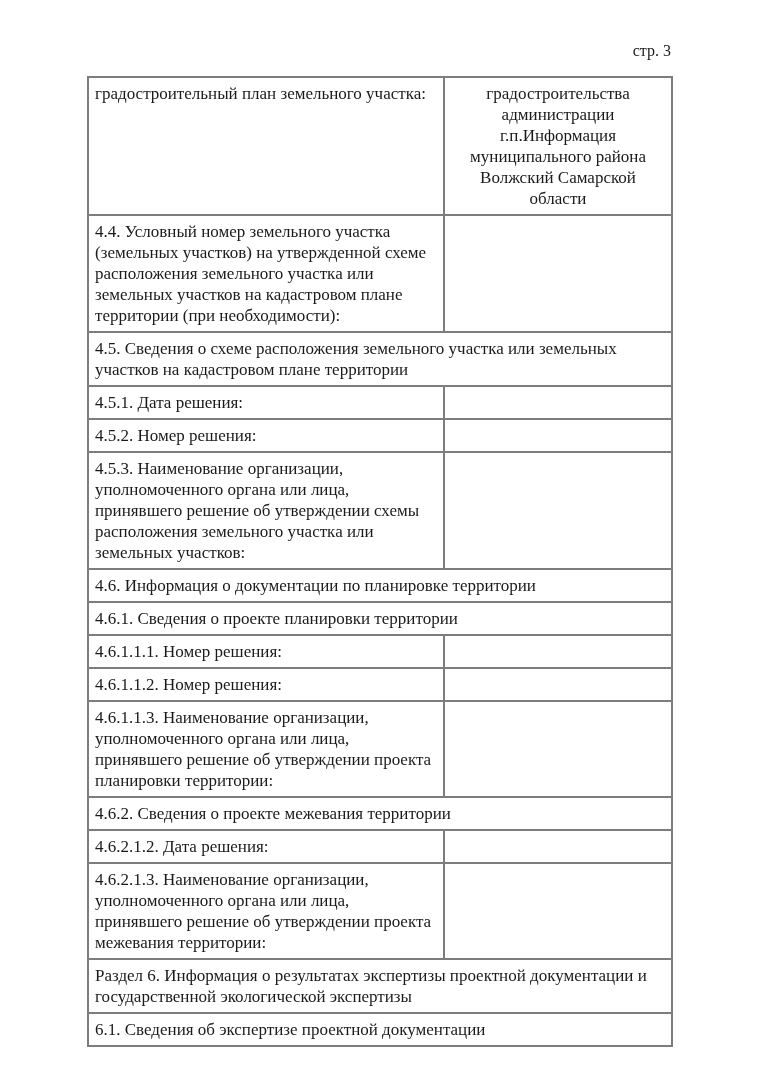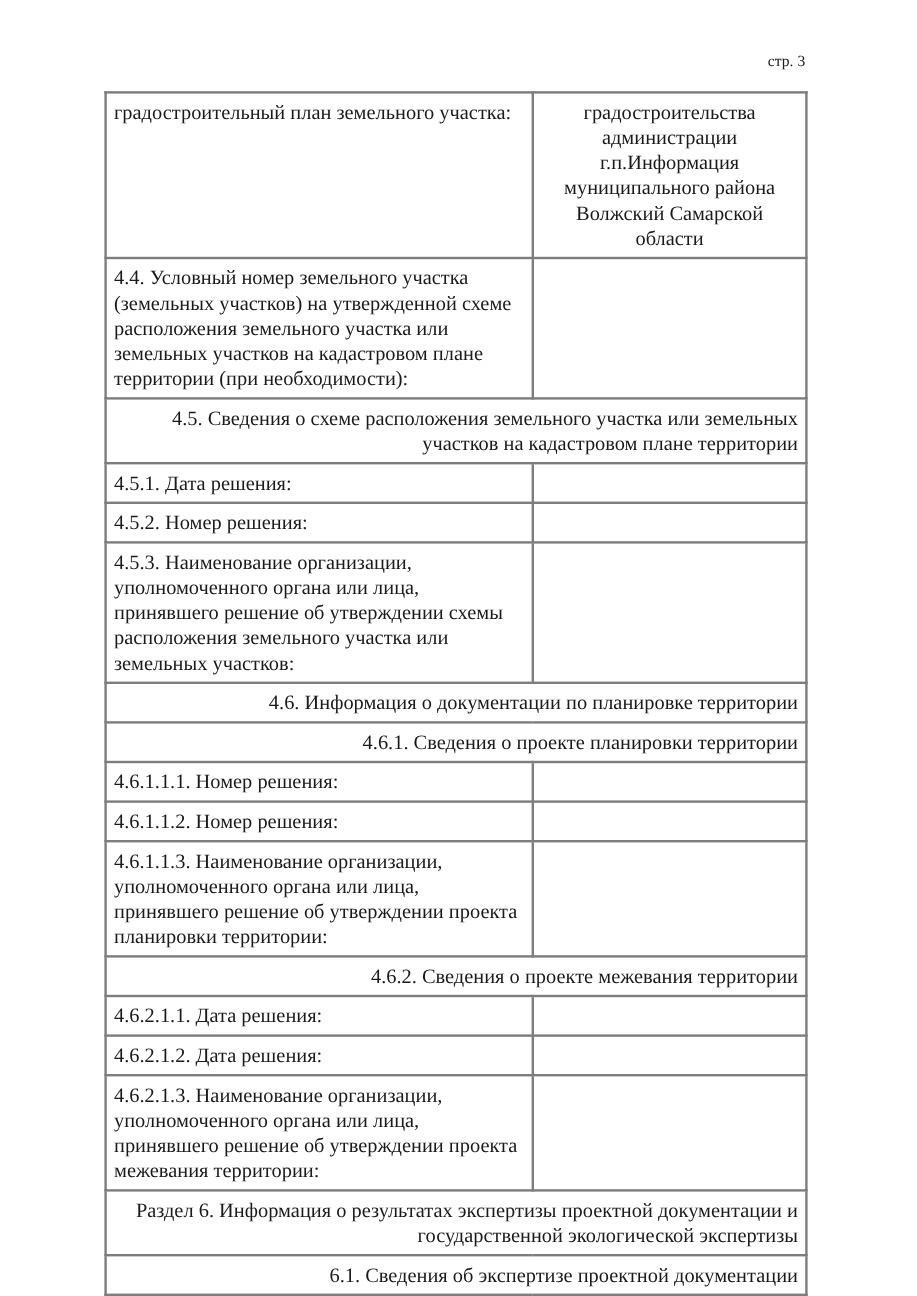"стр. 3" .page-marker { font-size: 13px -> 16px }
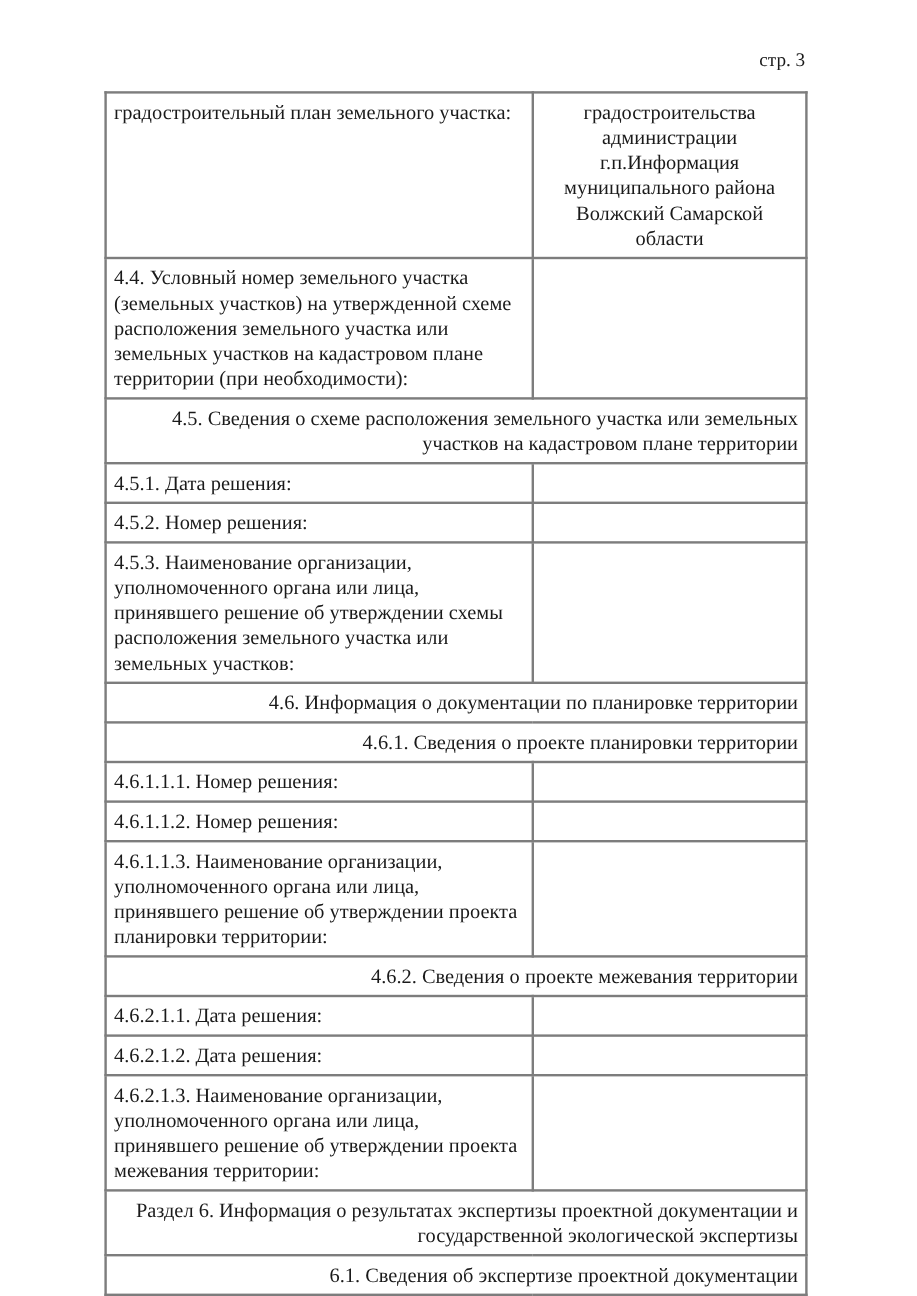"4.5. Сведения о схеме расположения" td.section-cell { text-align: right -> left }
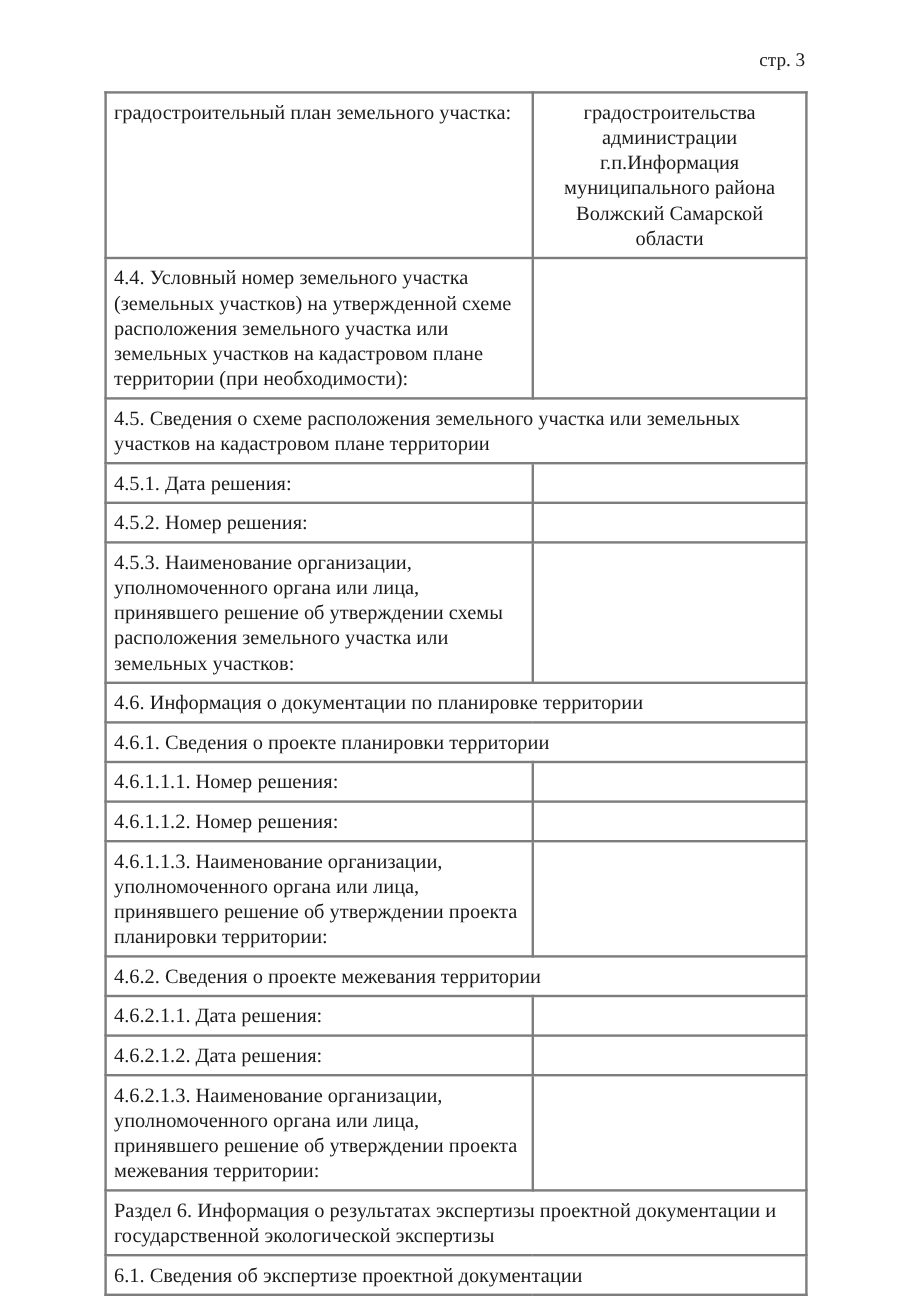"4.6.2.1.1. Дата решения:" tr { html: <tr> <td>4.6.2.1.1. Дата решения:</td> <td></td> </tr> -> none }
